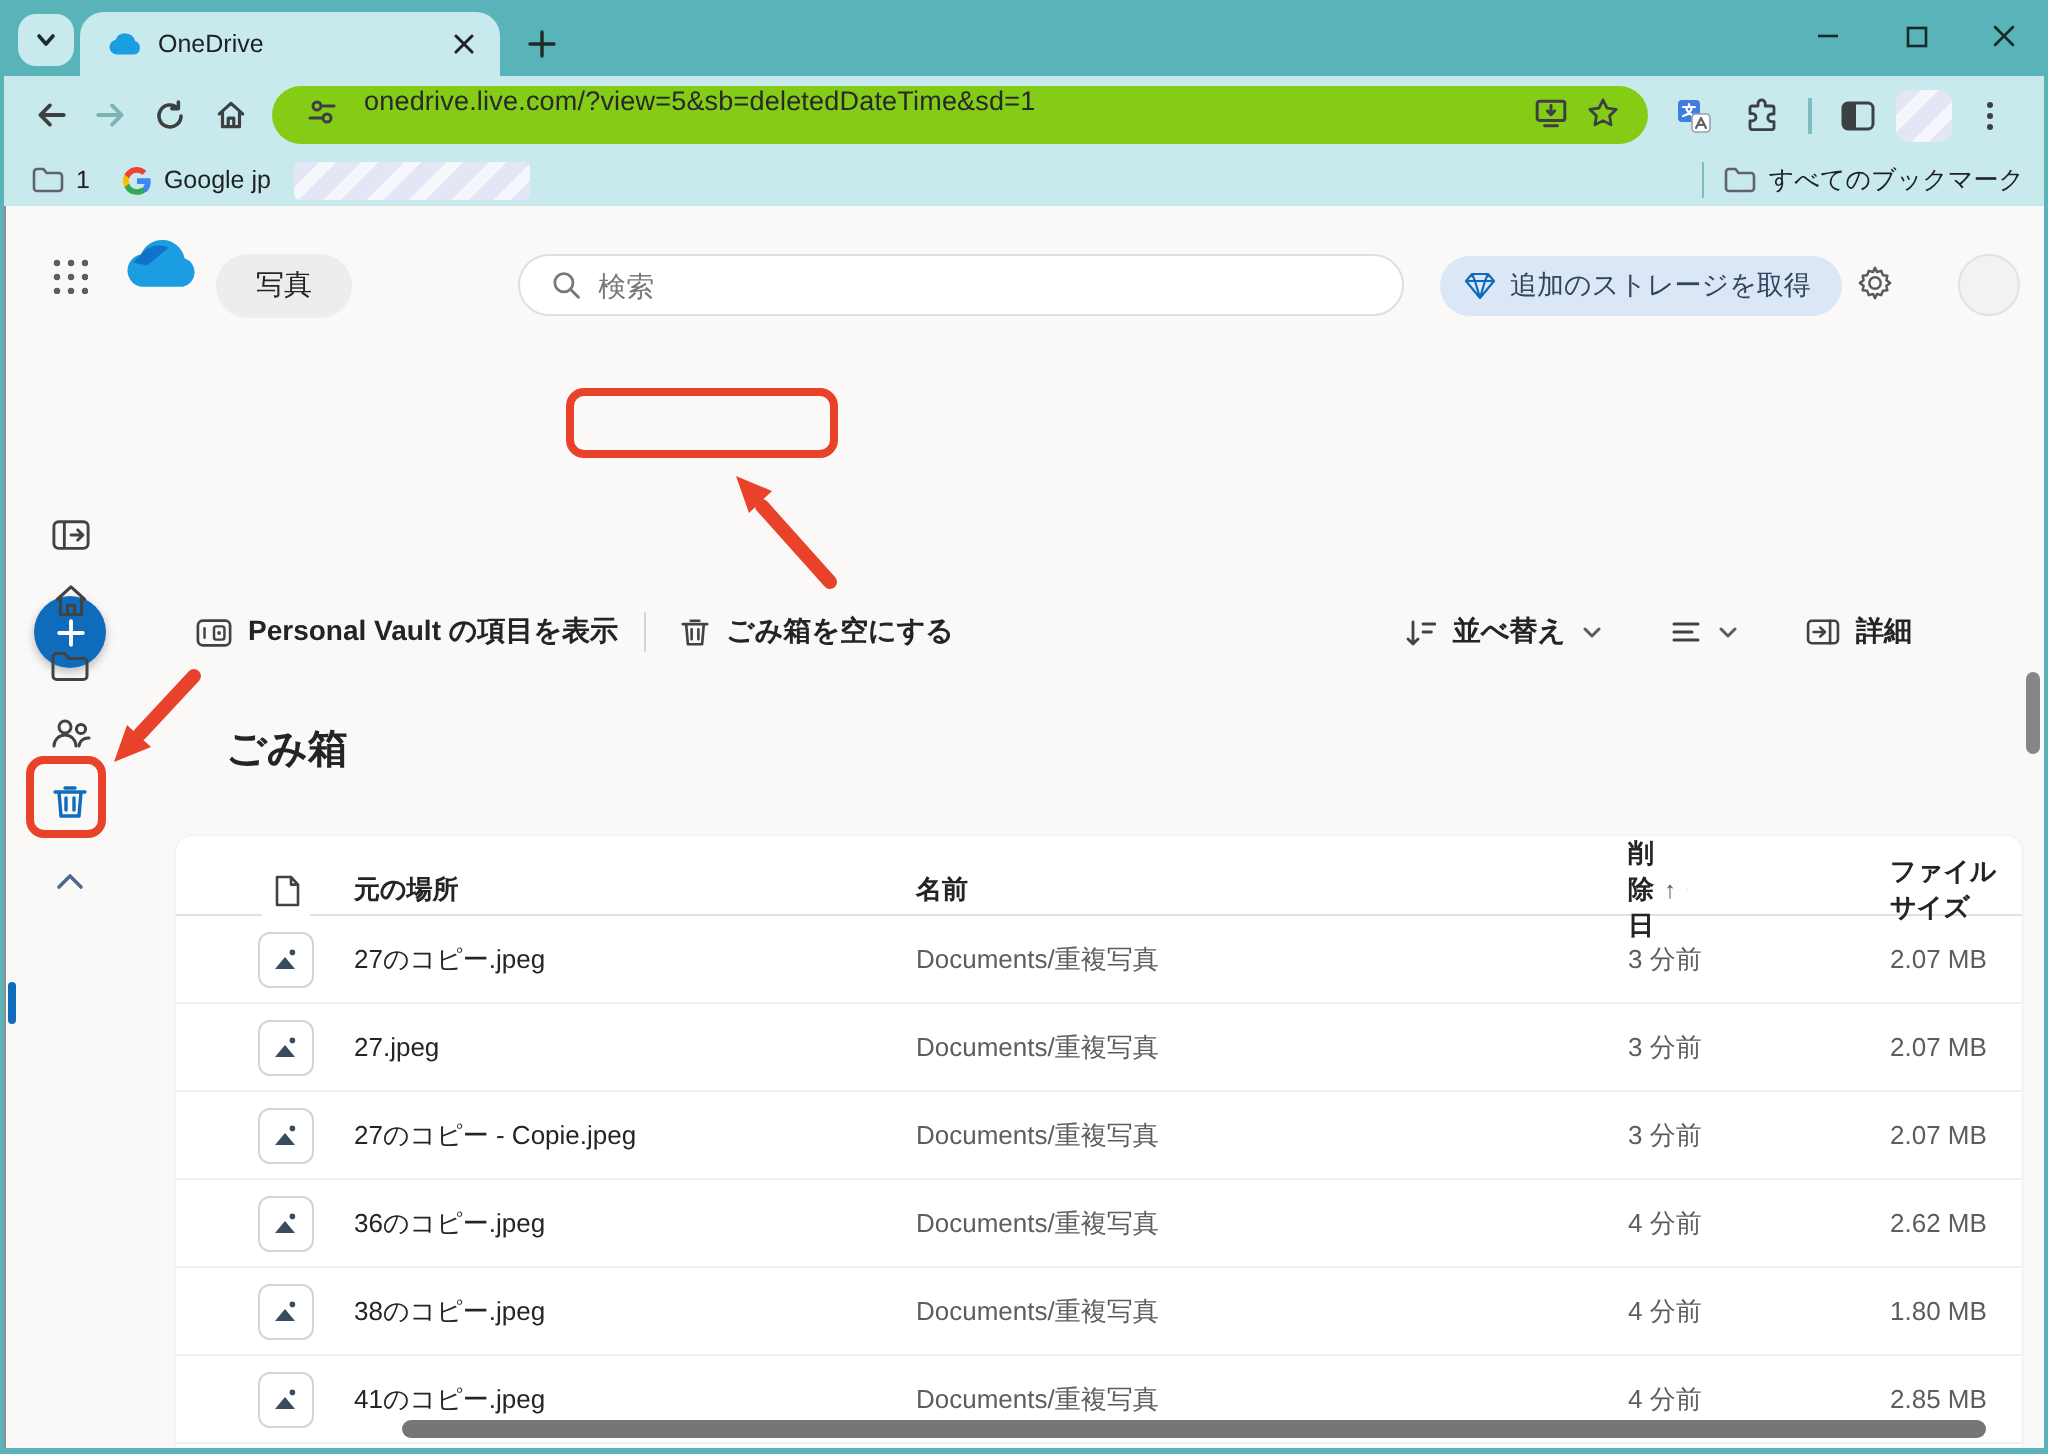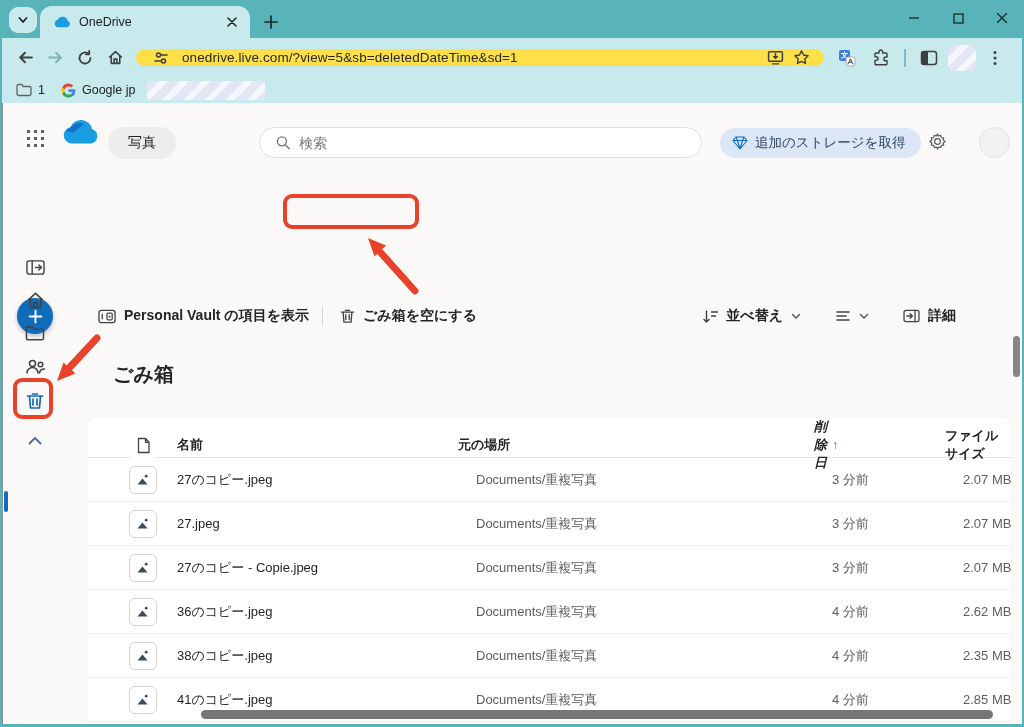"onedrive.live.com/?view=5&sb=deletedDate" .addr { align-items: center -> none; background: #fde047 -> #84cc16; height: 17px -> 29px }
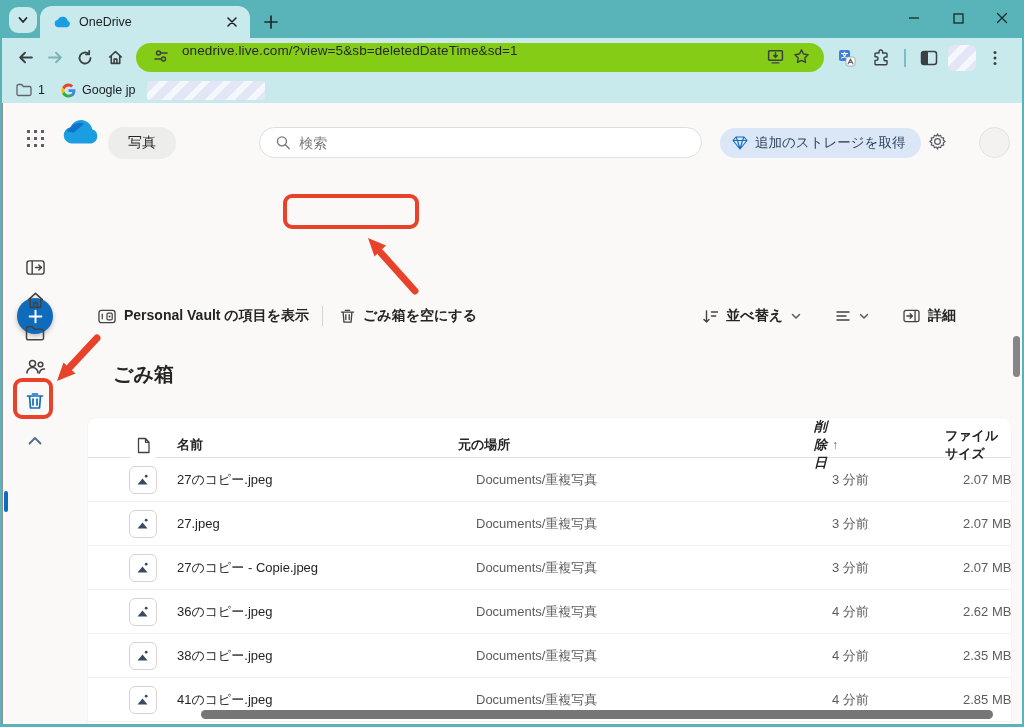"すべてのブックマーク" div.bm-right { html: none -> <div> <div></div> <svg> <path></path> </svg> <span>すべてのブックマーク</span> </div> }
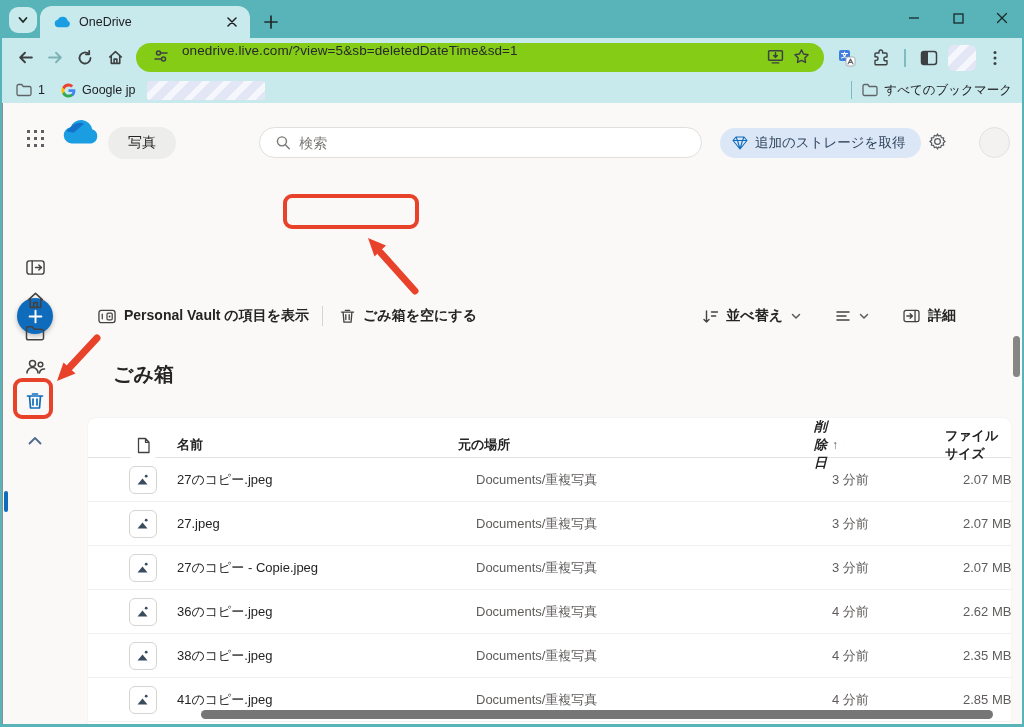"削除日" .head-del { font-style: italic -> none }
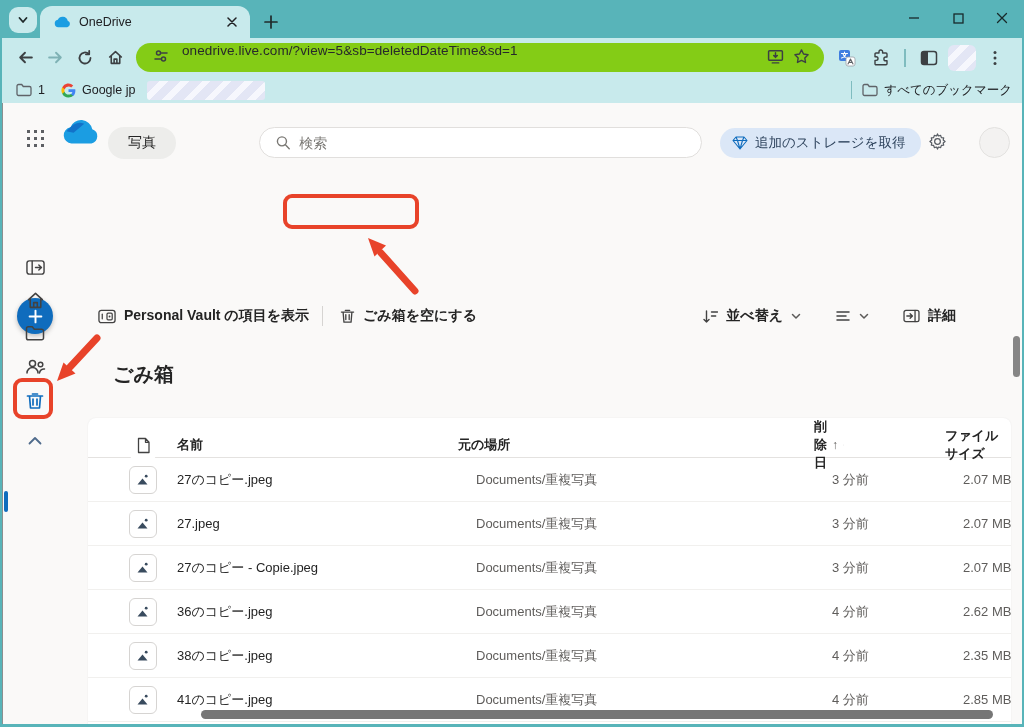"名前" span { order: before "元の場所" -> after "元の場所" }
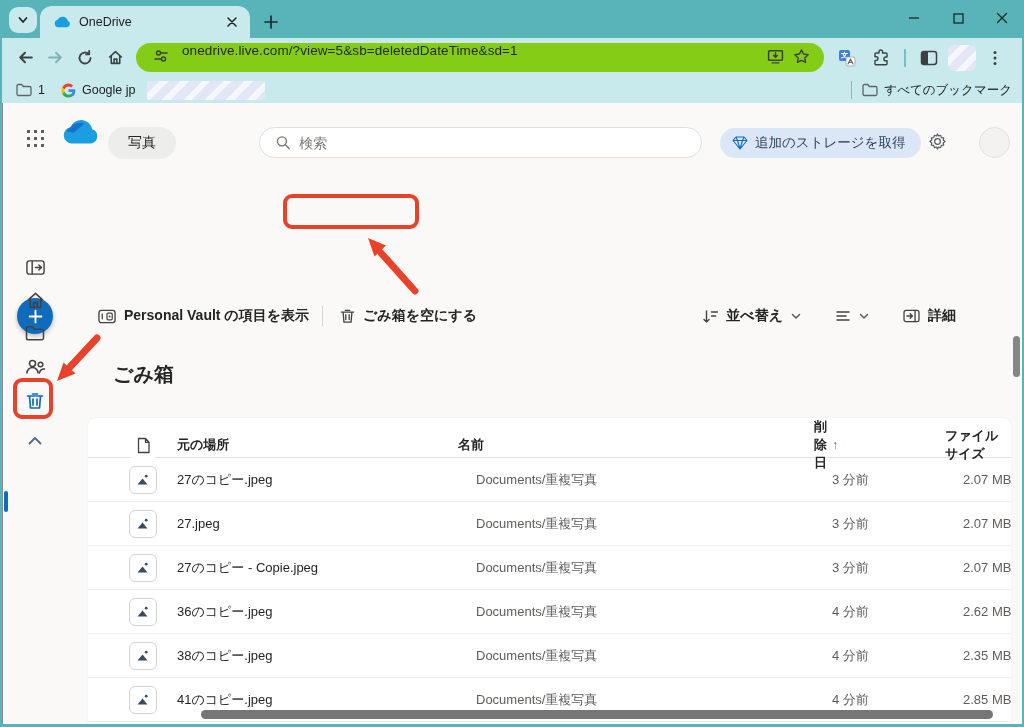"Documents/重複写真" .c-dim { margin-left: 18px -> none }
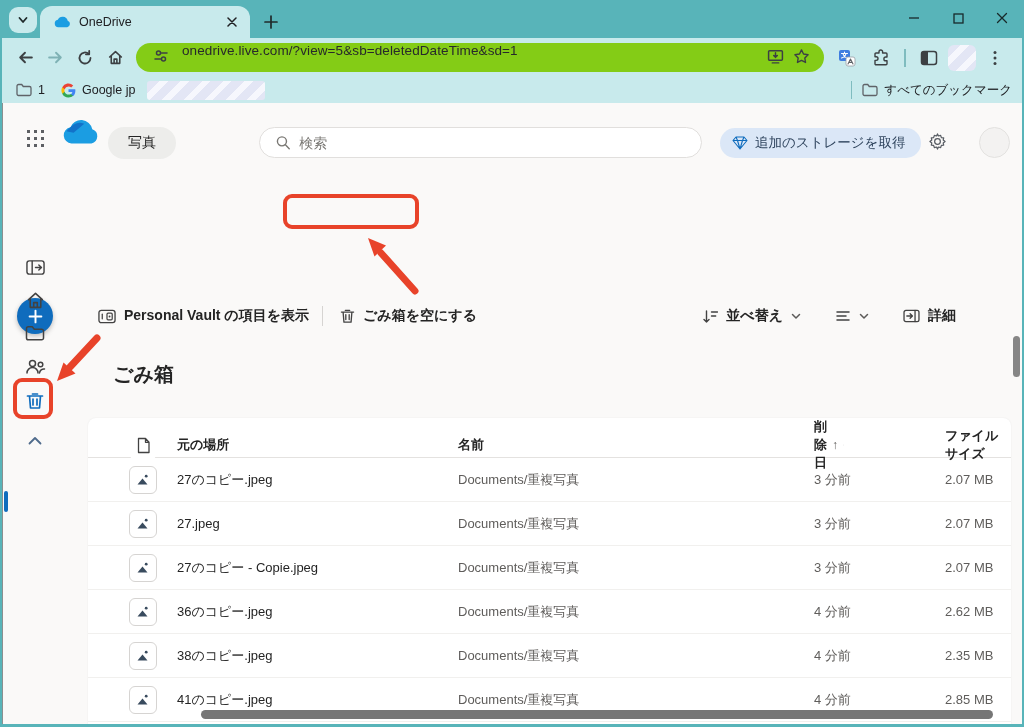"2.35 MB" span.c-dim { text: 2.35 -> 1.80 }
